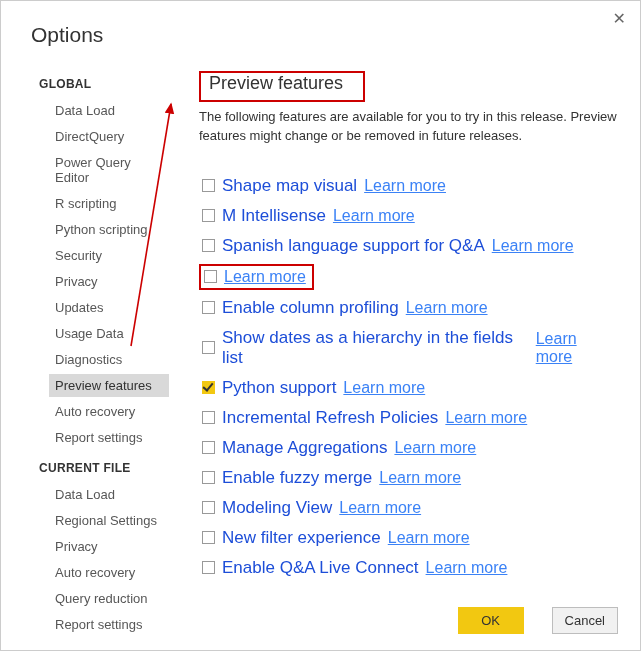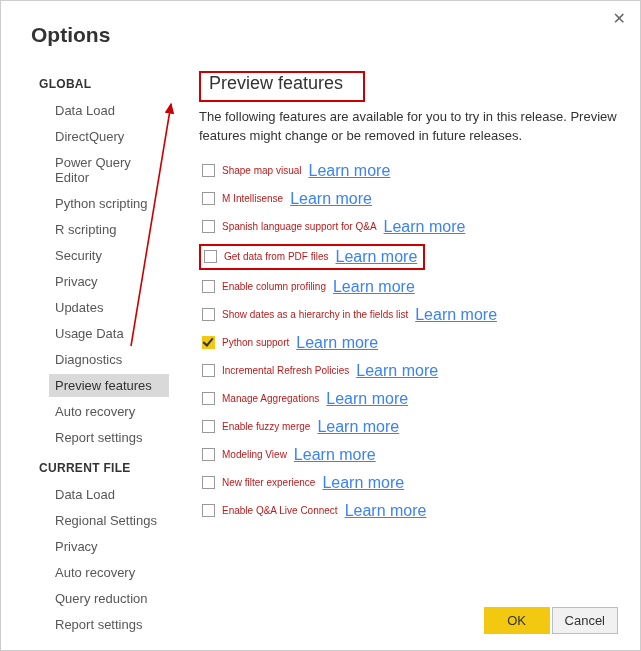"Options" .title { font-weight: 700 -> 400 }
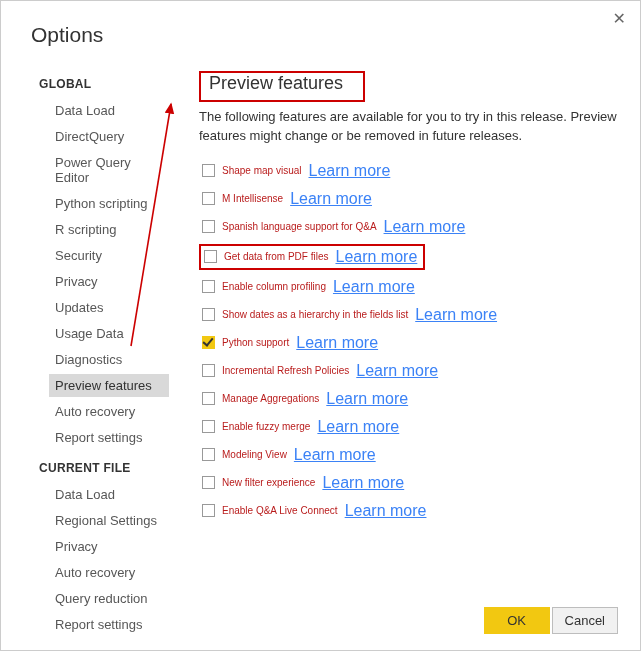"The following features are available" .desc { margin: 6px 0 14px 0 -> 6px 0 28px 0 }
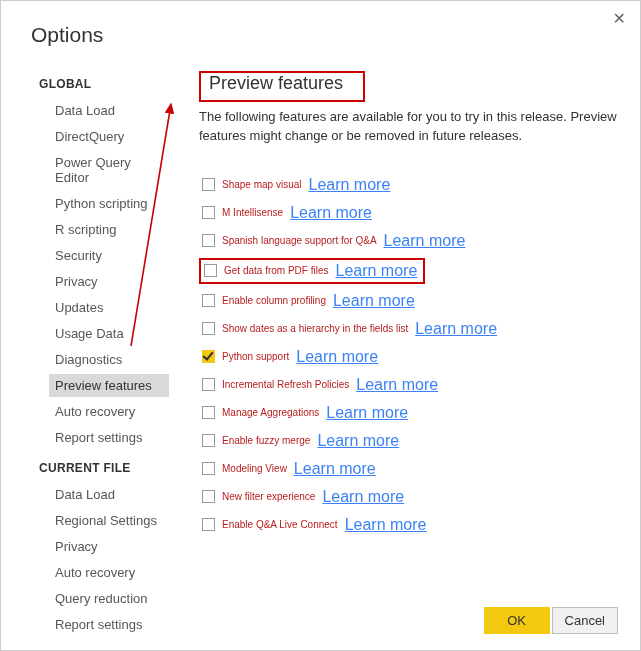"Shape map visual" .flabel { color: #b91c1c -> #1d4ed8; font-size: 10px -> 17px }
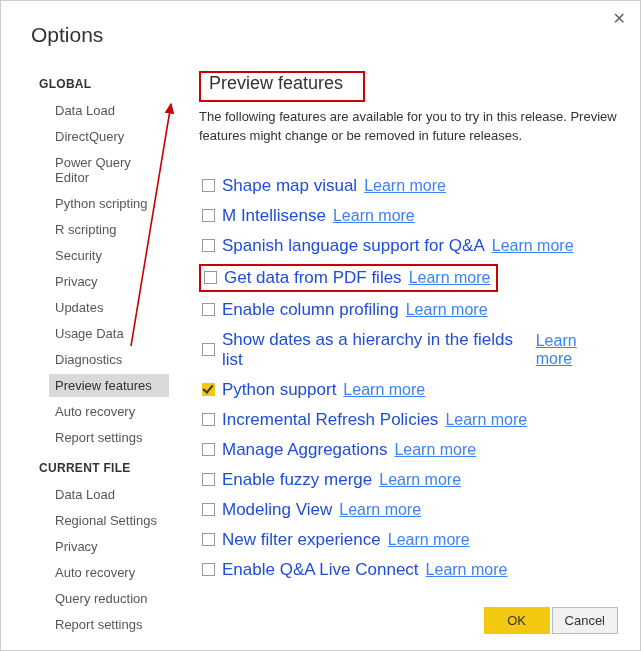"Python scripting" div.nav-item { order: before "R scripting" -> after "R scripting" }
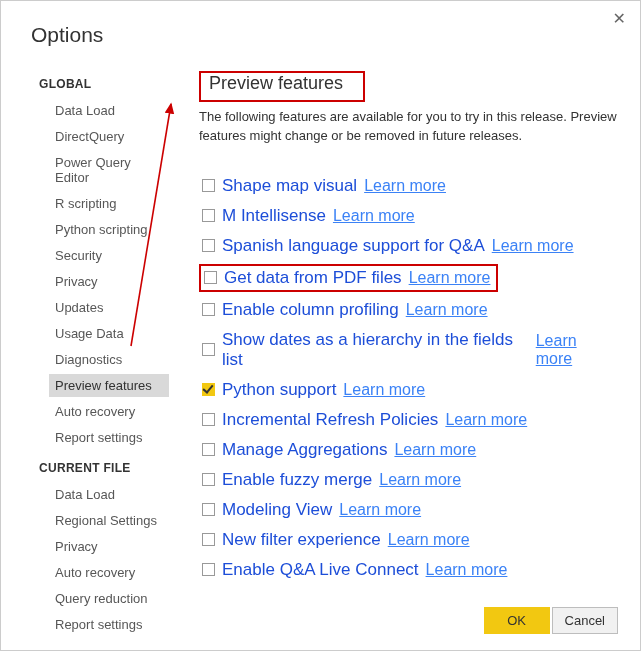"Get data from PDF files" span.flabel { html: <span>Get data from PDF files</span> -> none }
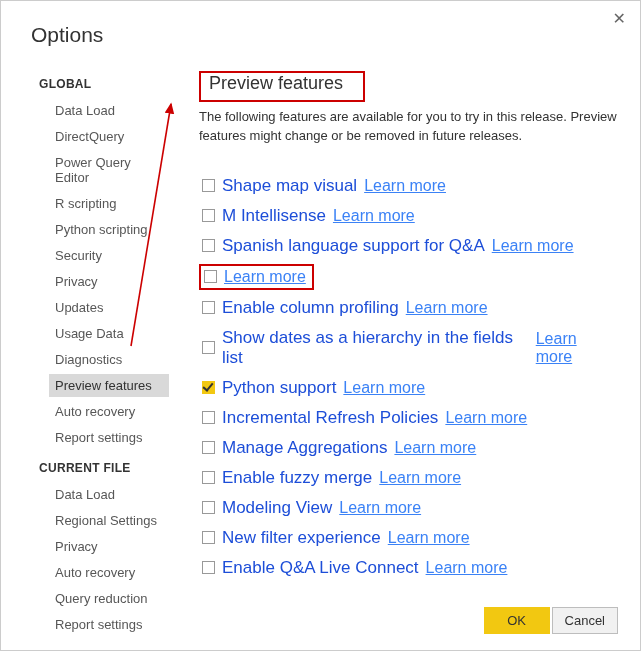"OK" .footer { gap: 2px -> 28px }
